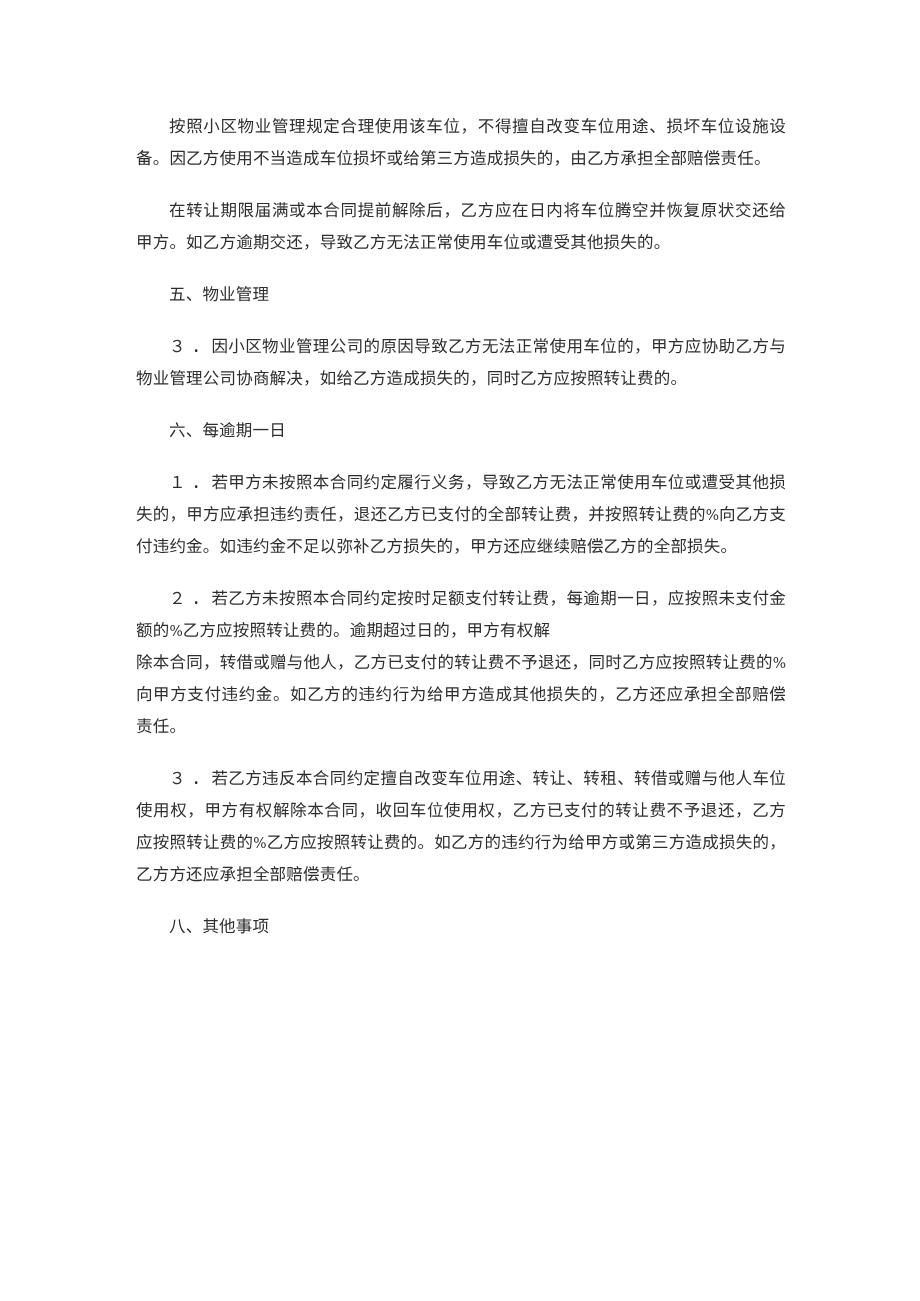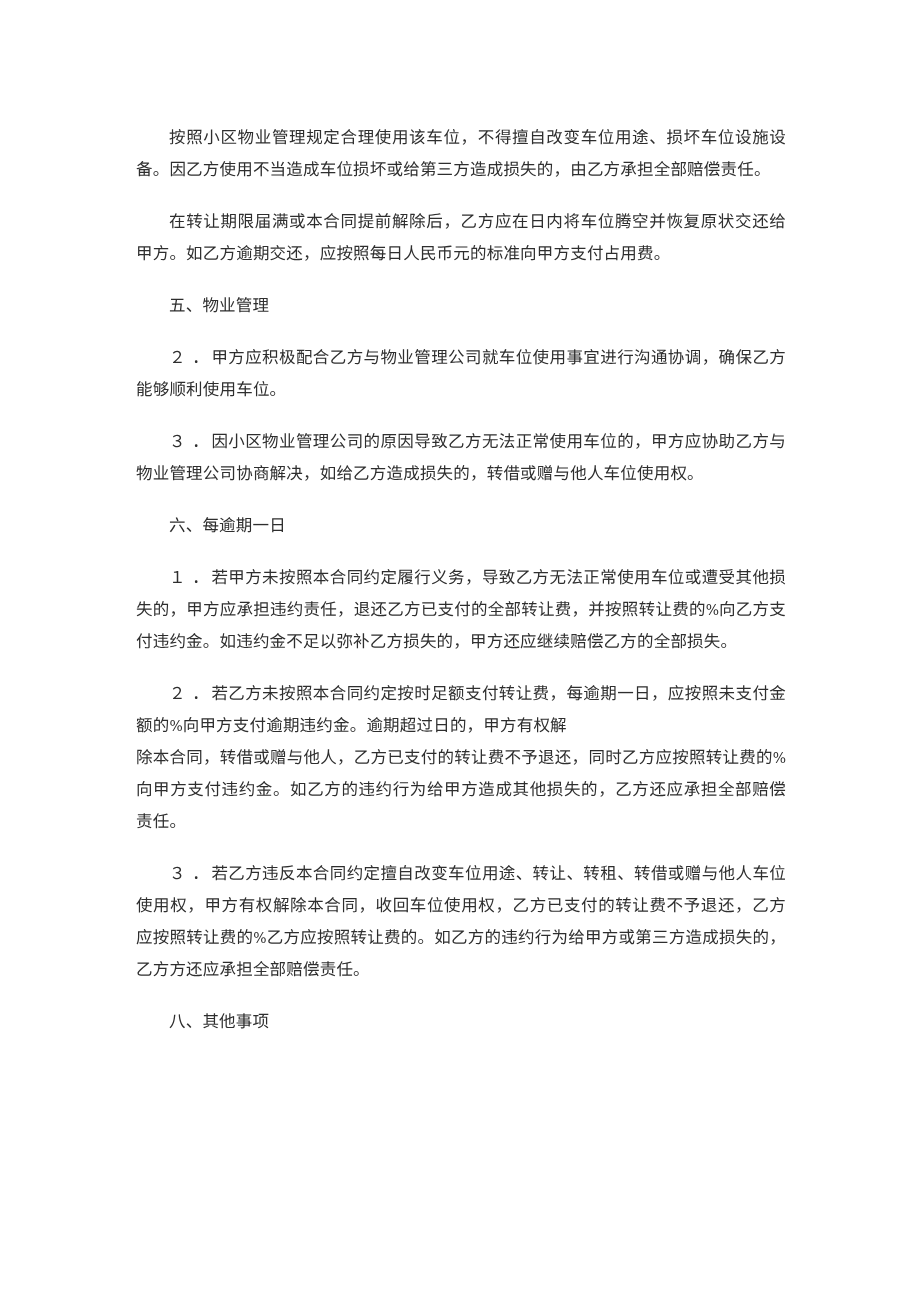"按照小区物业管理规定合理使用该车位，不得擅自改变车位用途、损坏车位设施设备。因乙" .para, .heading, .item { margin: 16px 0 20px 0 -> 5px 0 20px 0 }
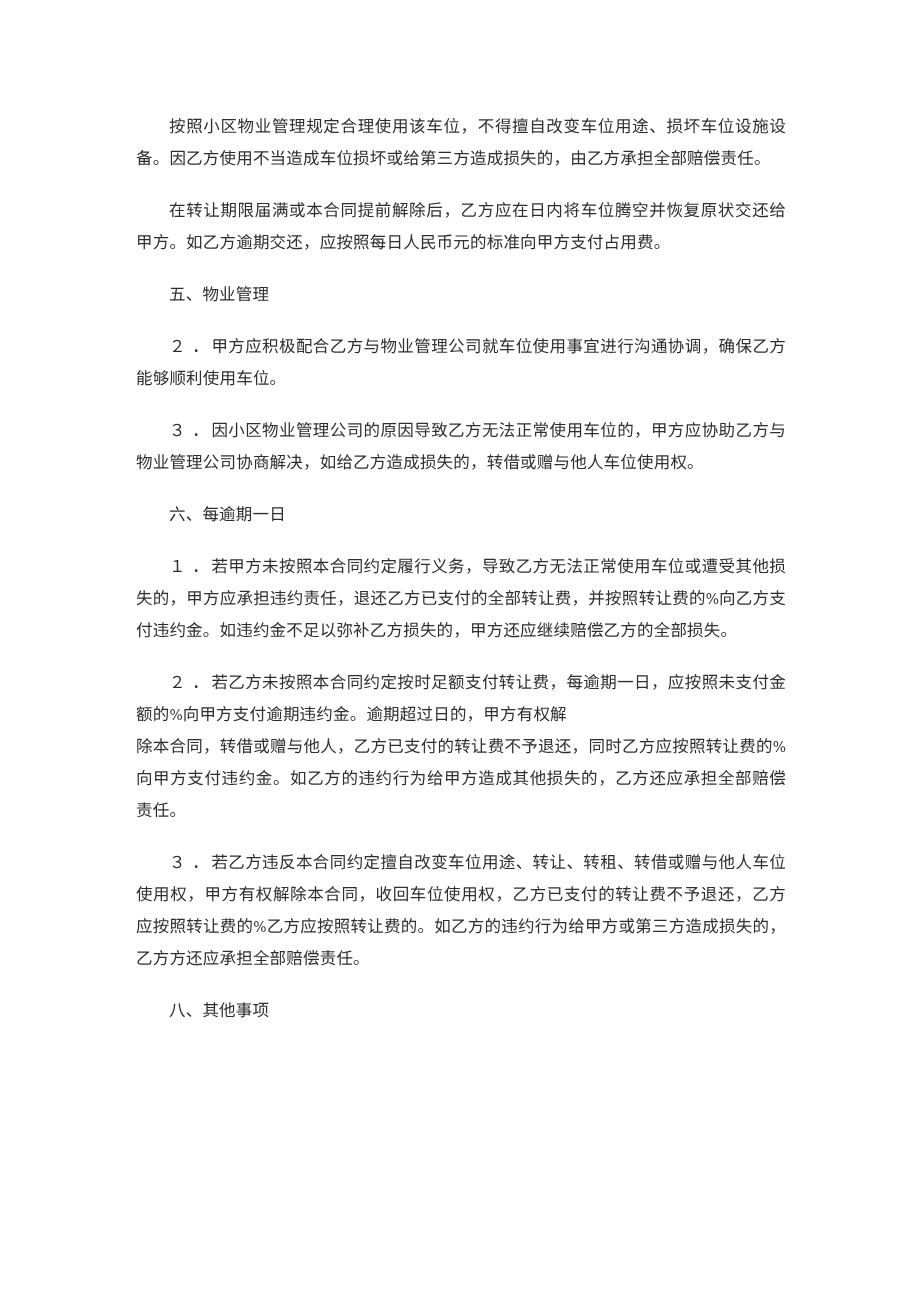"在转让期限届满或本合同提前解除后，乙方应在日内将车位腾空并恢复原状交还给甲方。如" p.para { text: 应按照每日人民币元的标准向甲方支付占用费 -> 导致乙方无法正常使用车位或遭受其他损失的 }
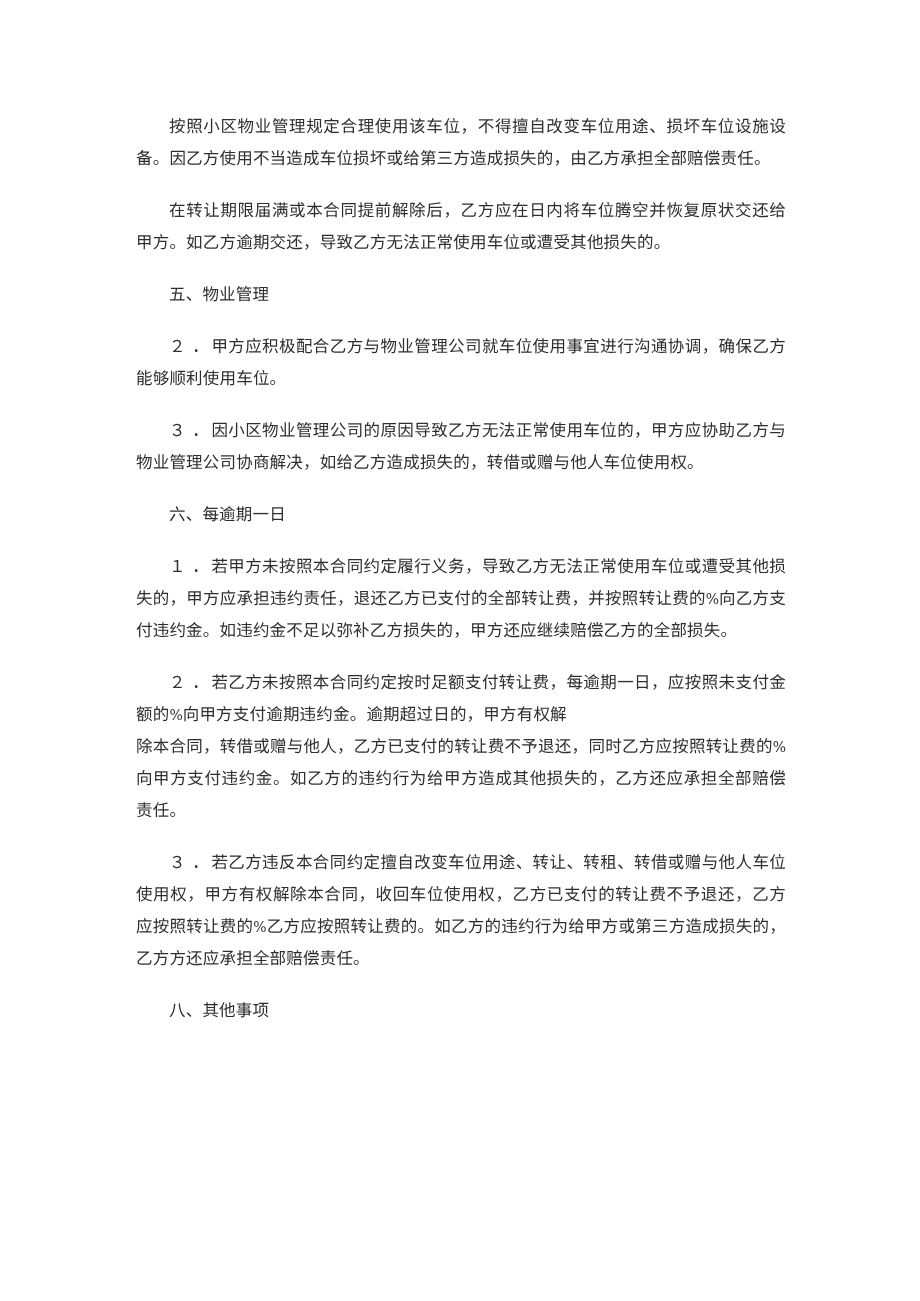"２ ．甲方应积极配合乙方与物业管理公司就车位使用事宜进行沟通协调，确保乙方能够顺利使用车位。" p.item { html: <p><span>２ ．</span><span>甲方应积极配合乙方与物业管理公司就车位使用事宜进行沟通协调，确保乙方能够顺利使用车位。</span></p> -> none }
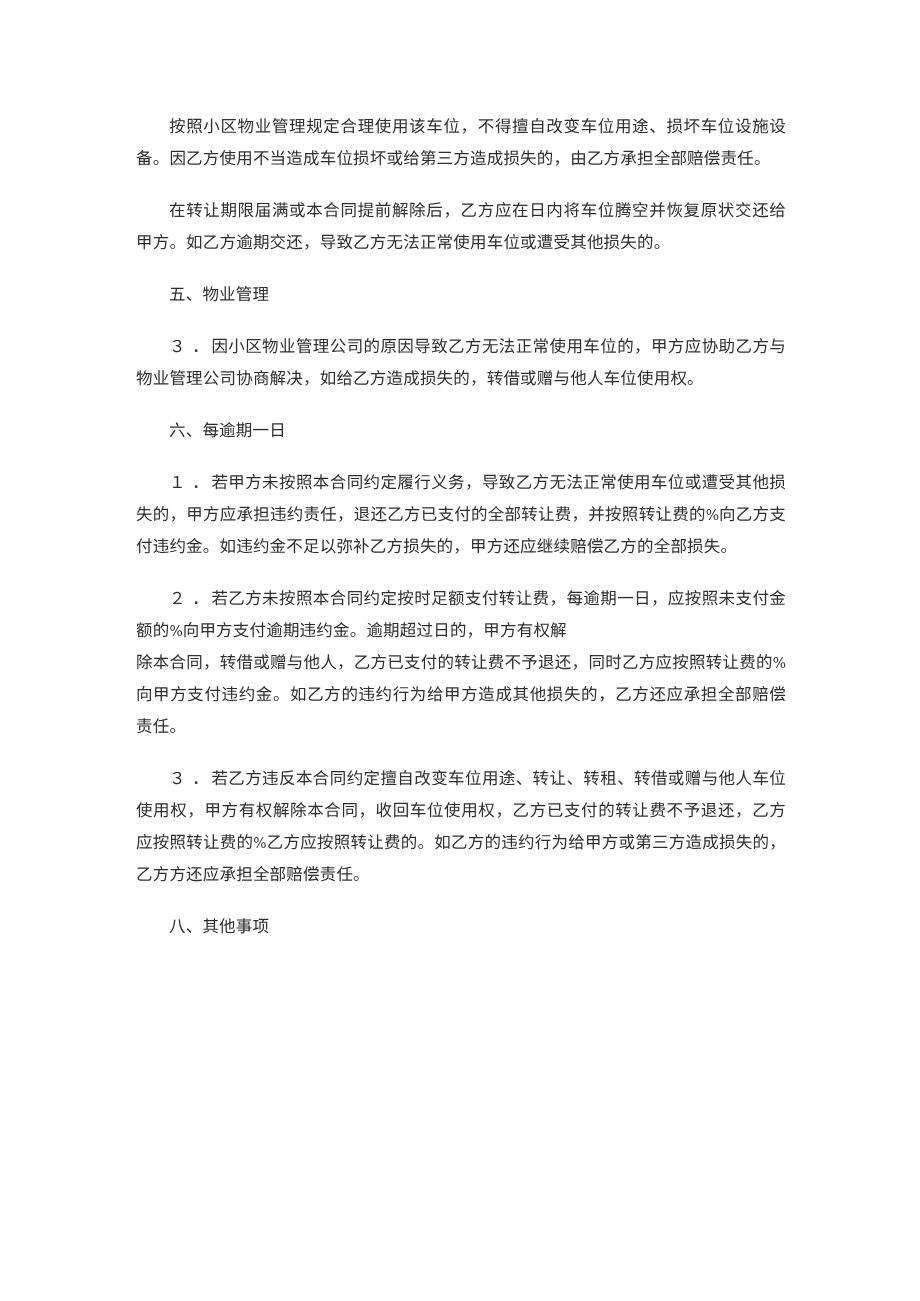"因小区物业管理公司的原因导致乙方无法正常使用车位的，甲方应协助乙方与物业管理公司" span { text: 转借或赠与他人车位使用权 -> 同时乙方应按照转让费的 }
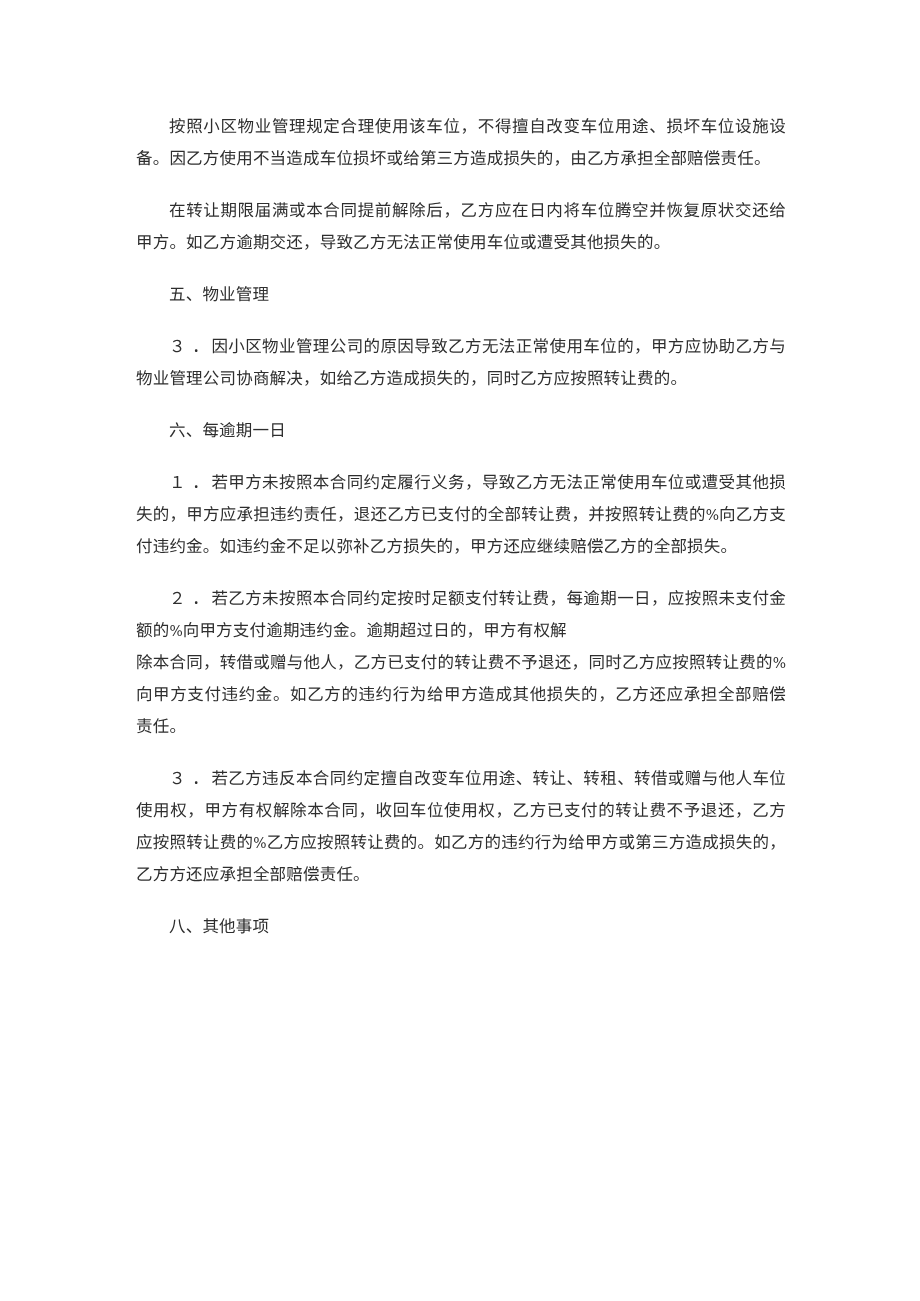"向甲方支付逾期违约金。逾期超过日的，甲方有权解" span { text: 向甲方支付逾期违约金 -> 乙方应按照转让费的 }
